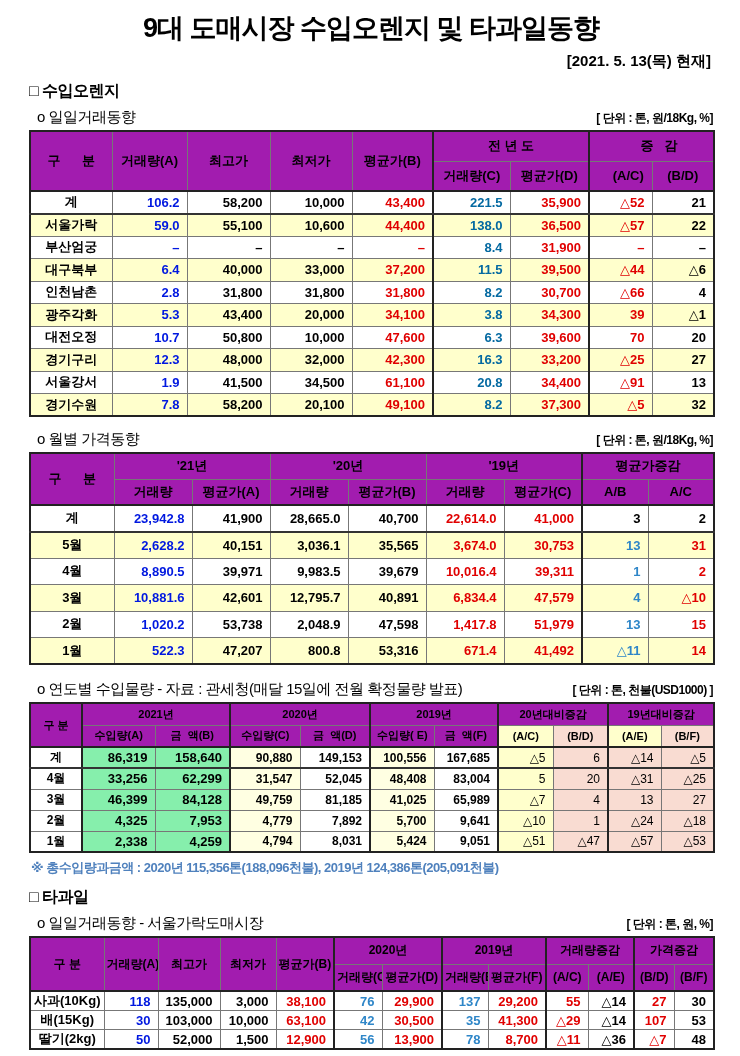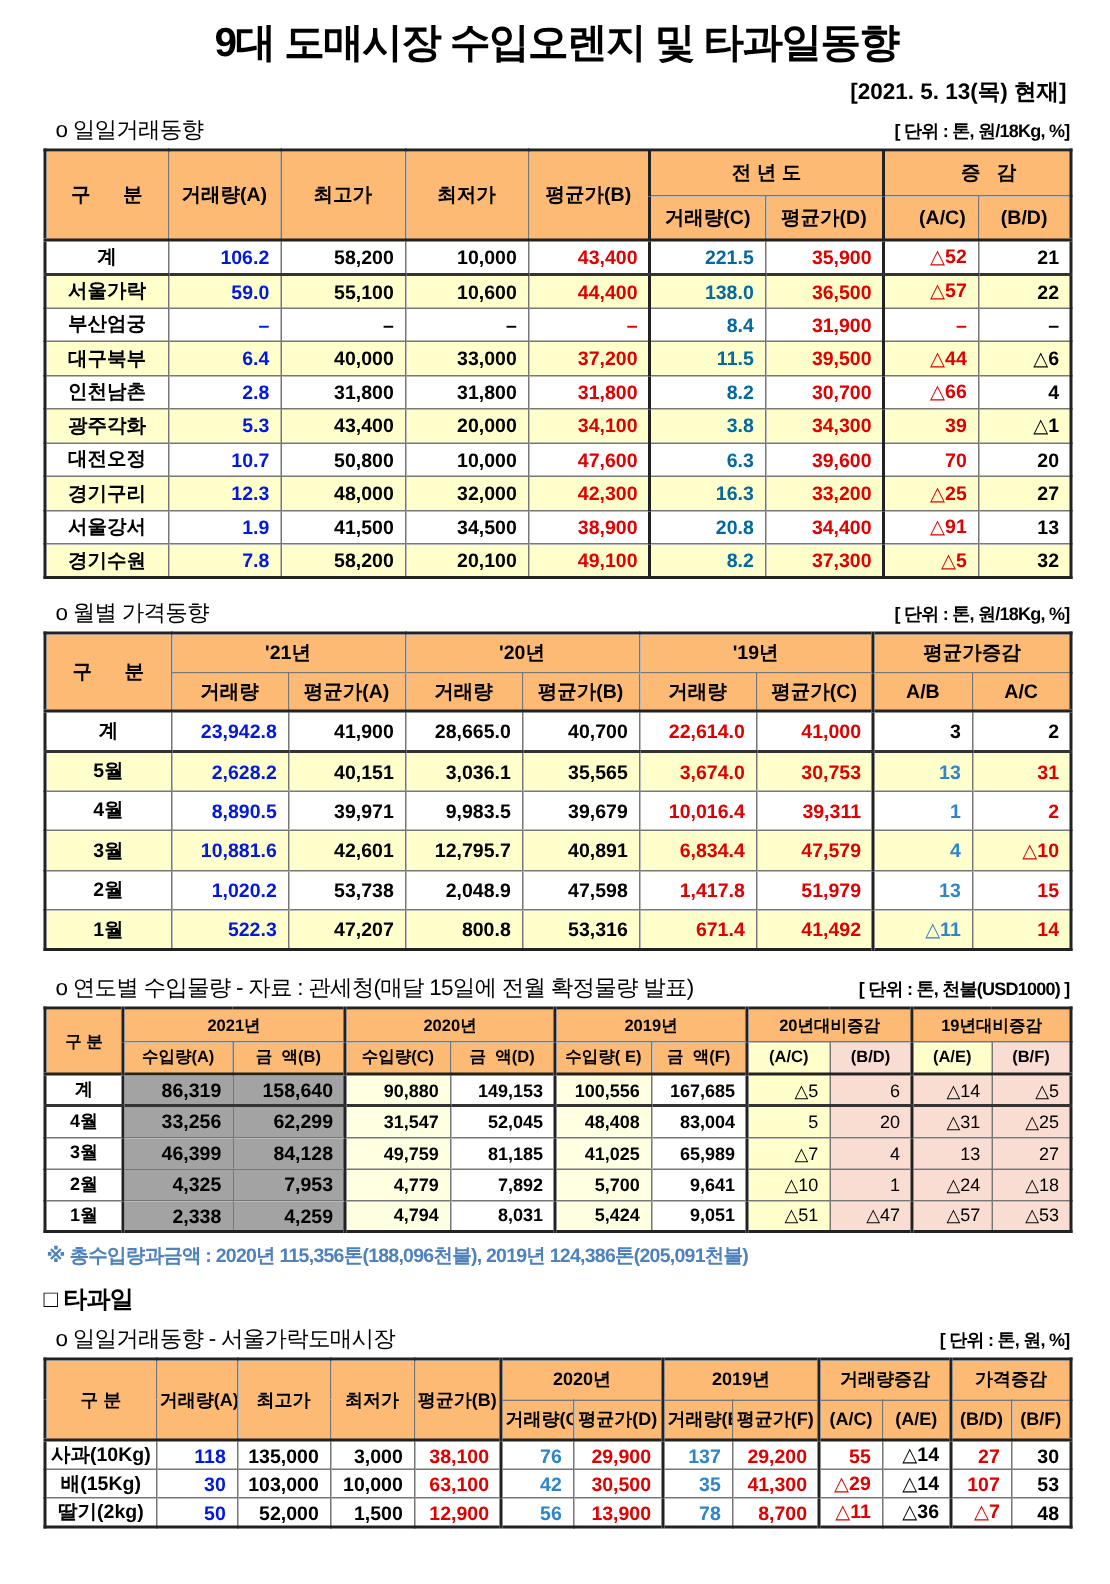"□ 수입오렌지" div.sec-head { html: none -> <div>□ 수입오렌지</div> }
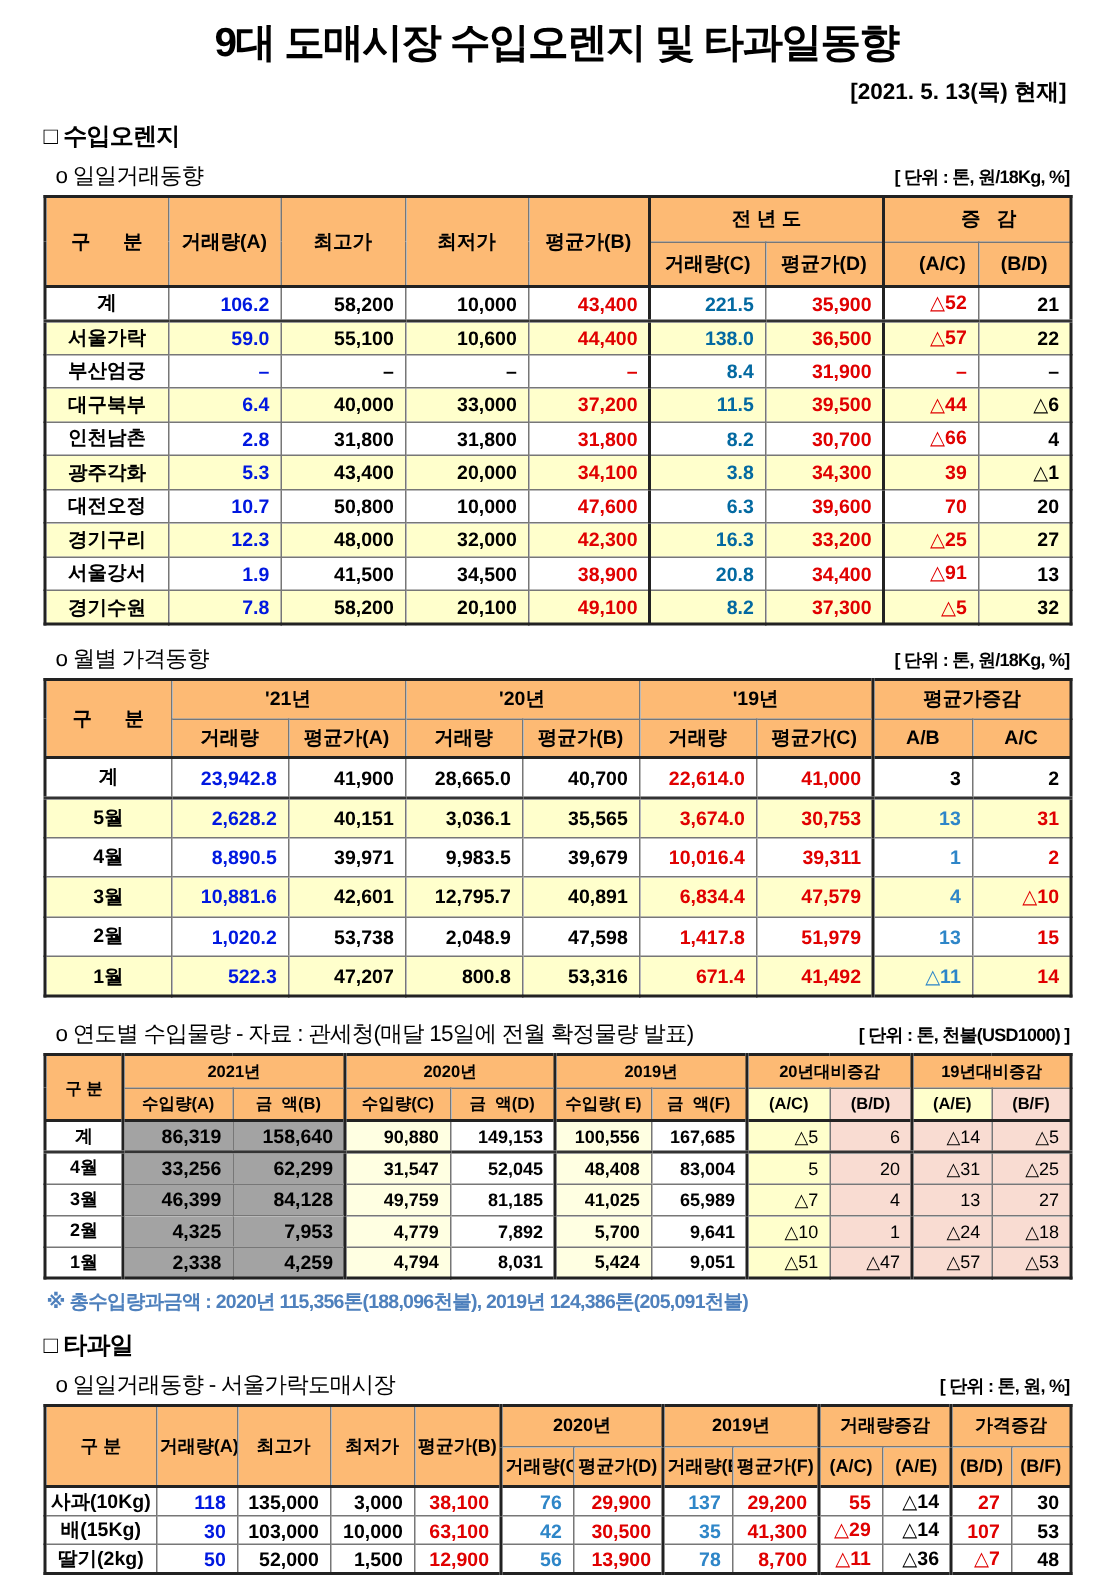"전 년 도" .grid thead th { background: #fdba74 -> #a21caf }
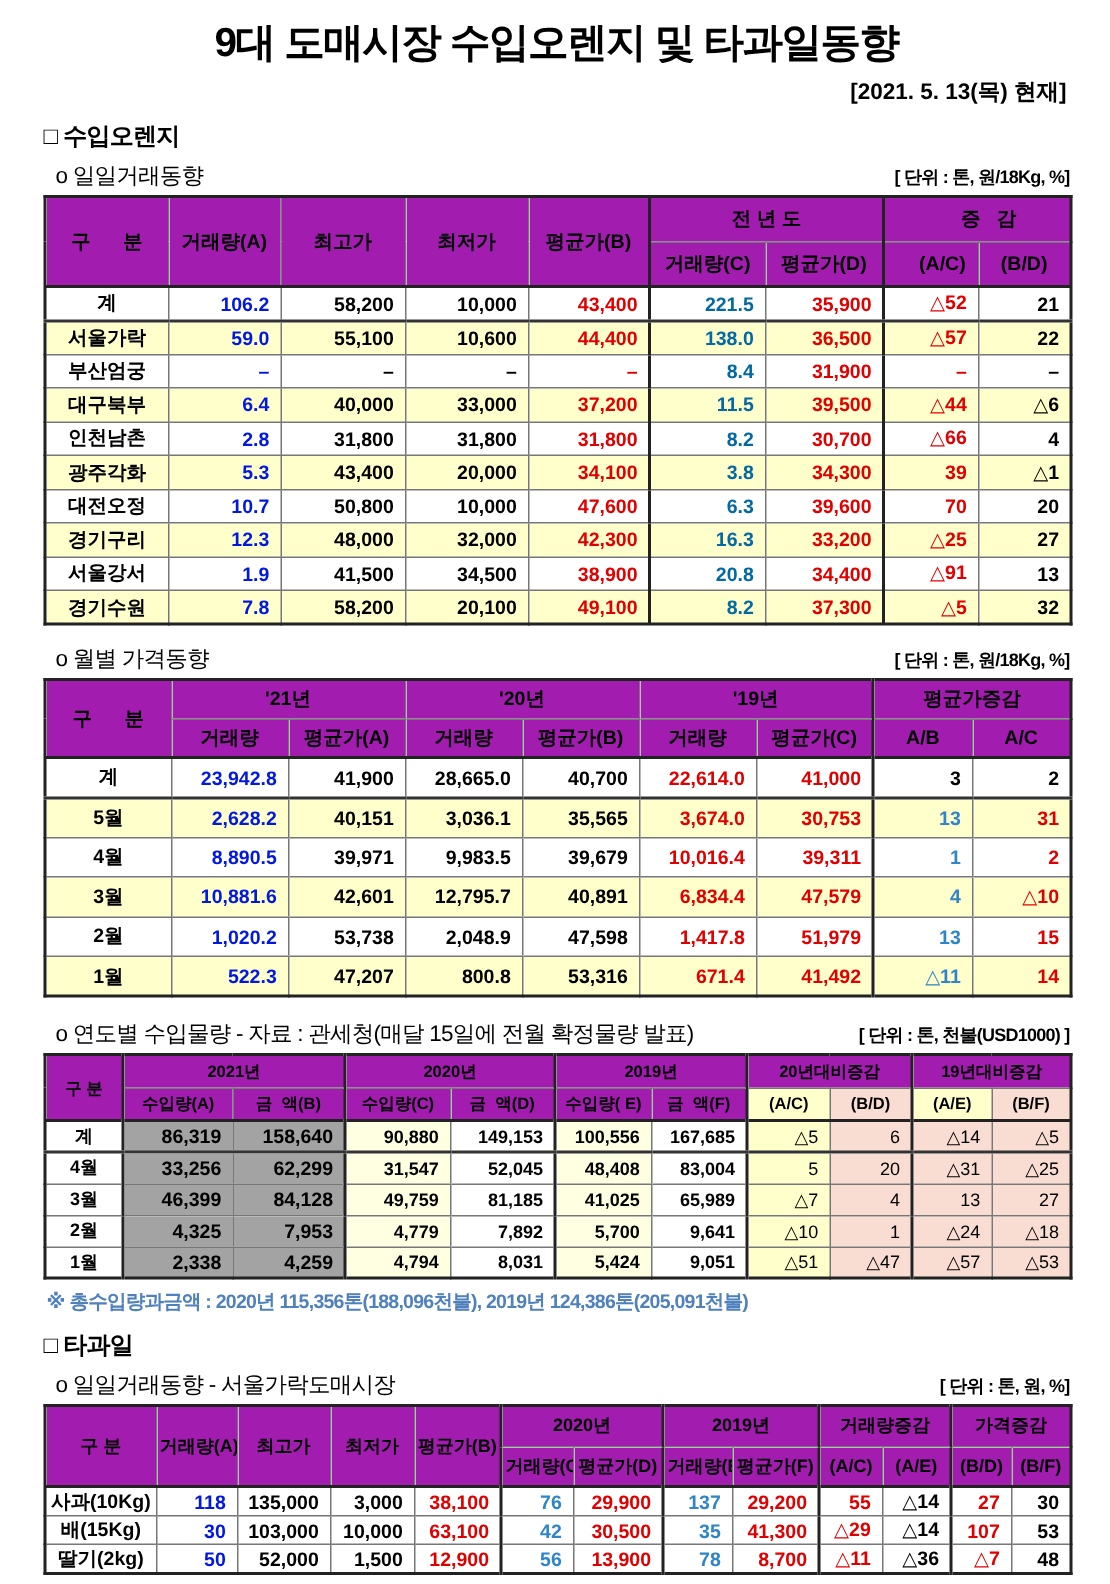"38,900" td.c4 { text: 38,900 -> 61,100 }
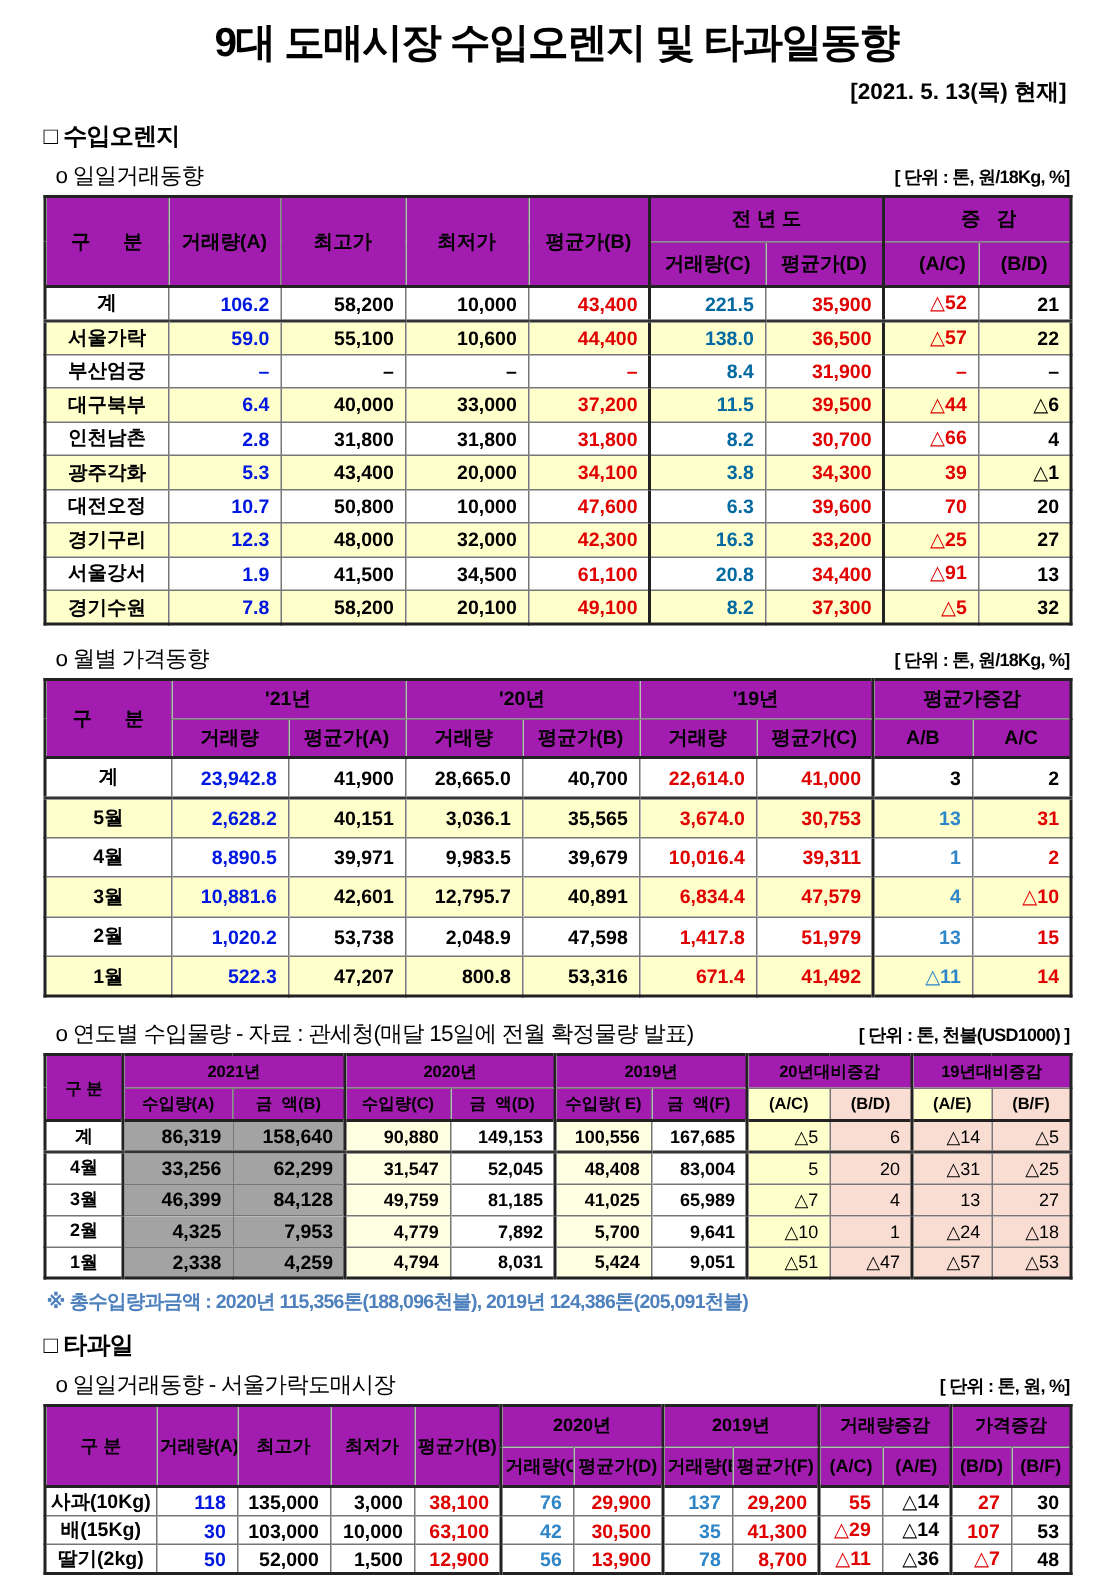"86,319" .t3 .c1,.t3 .c2 { background: #a3a3a3 -> #86efac }
